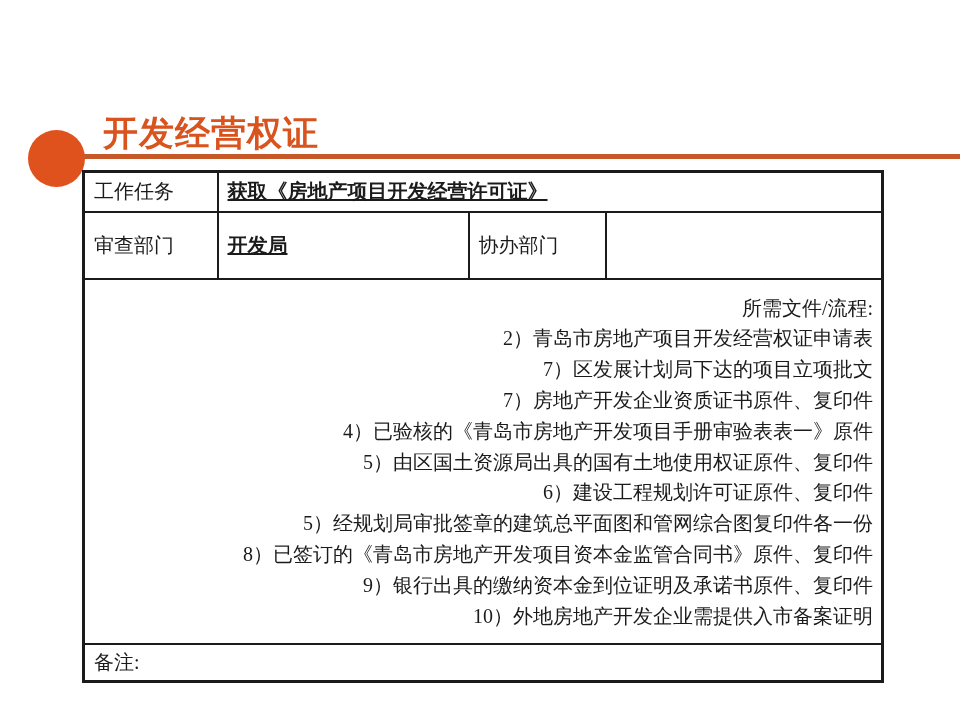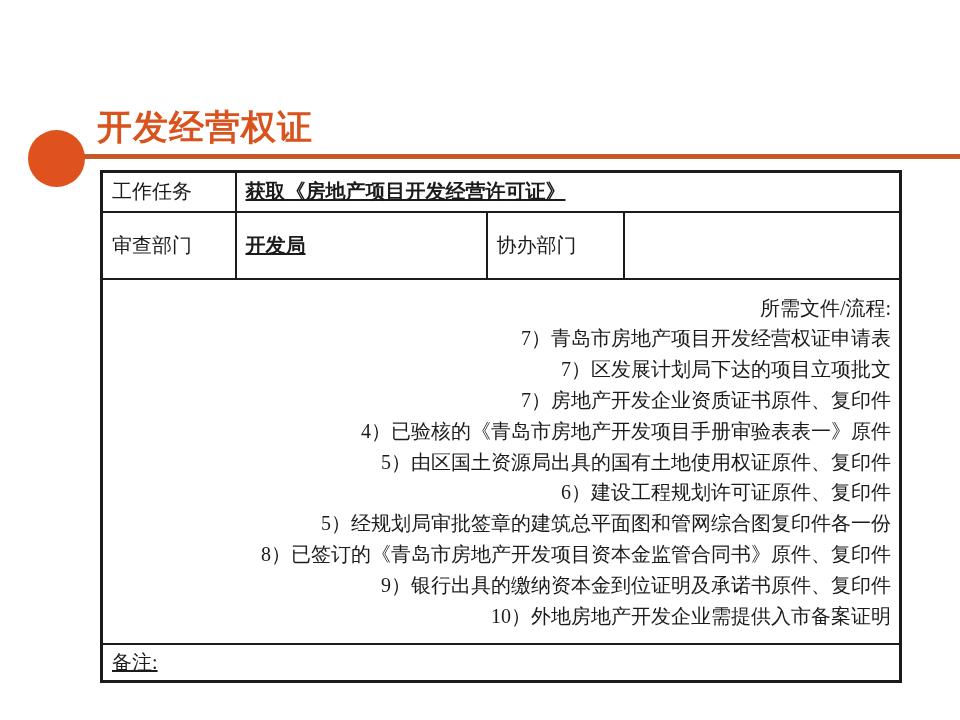"开发经营权证" .title { margin: 2px -> 8px }
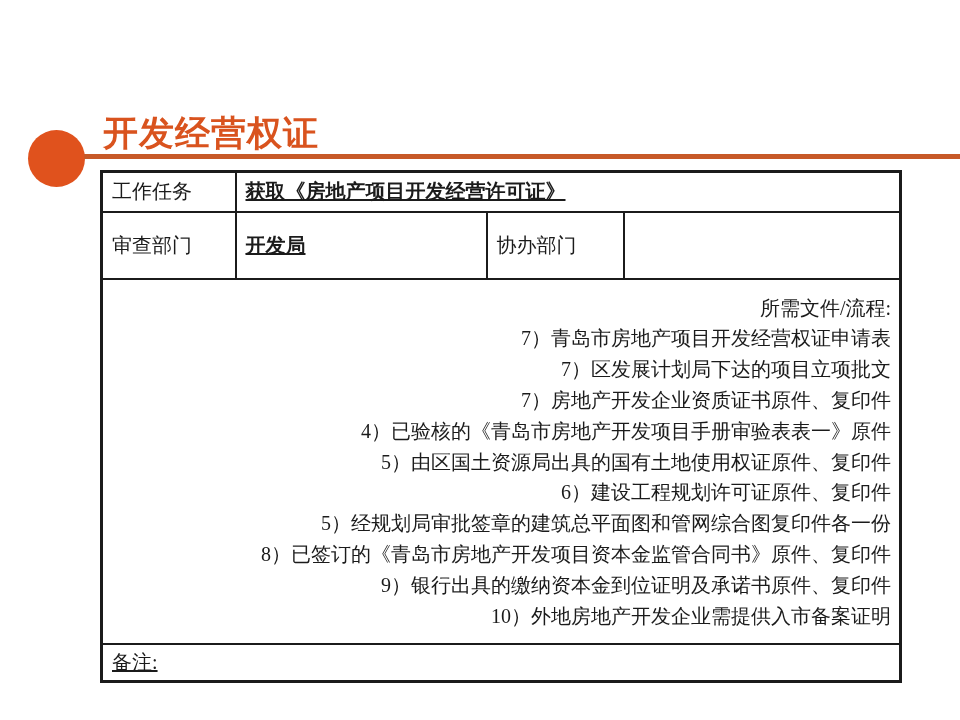"工作任务" table.info-table { left: 100px -> 82px }
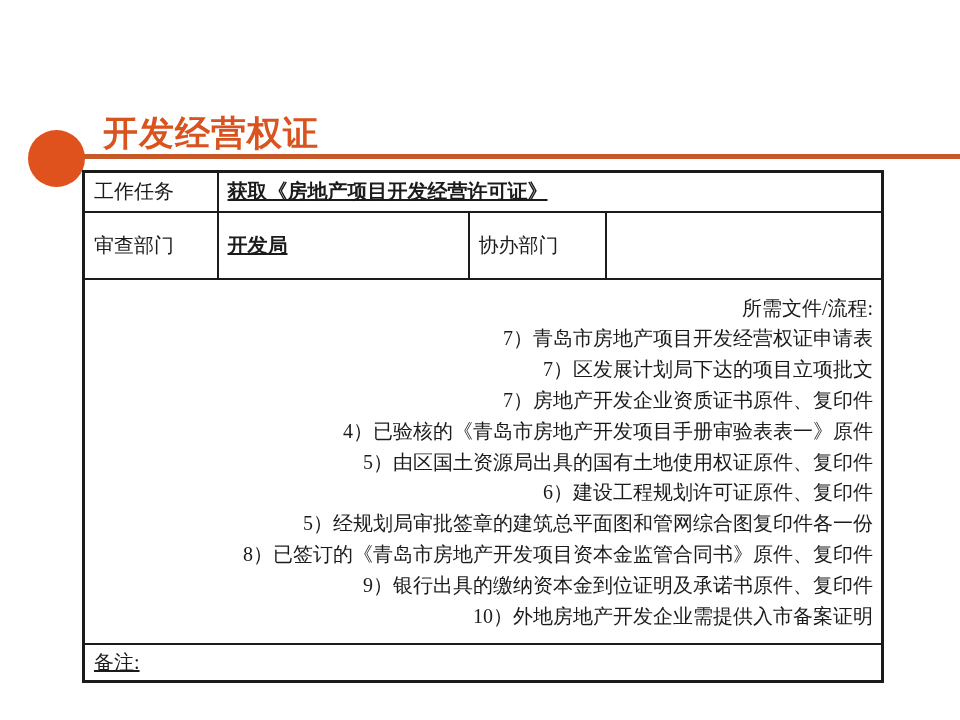"7）青岛市房地产项目开发经营权证申请表" div.doc-line { text: 7 -> 2 }
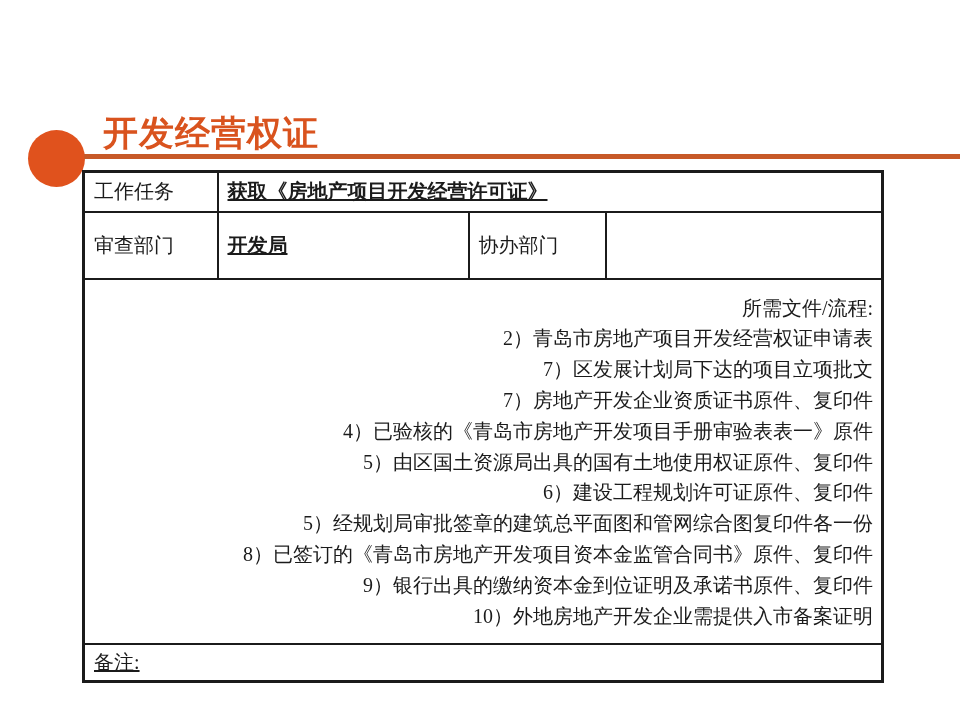"备注:" td.note-cell { text-decoration: underline -> none }
